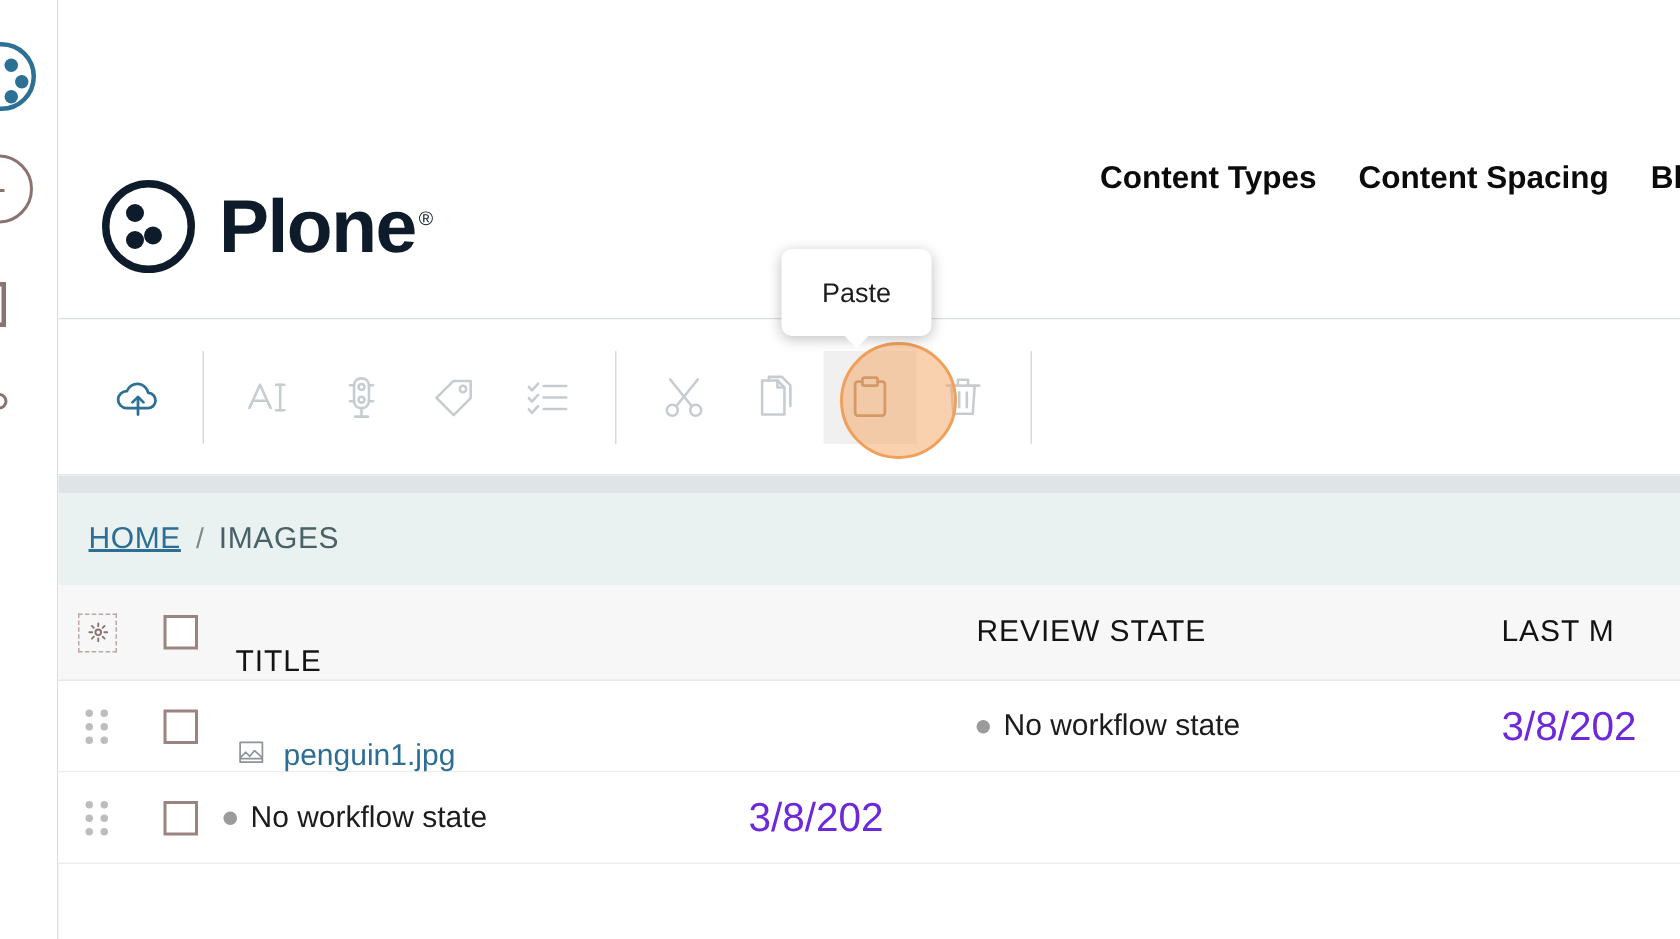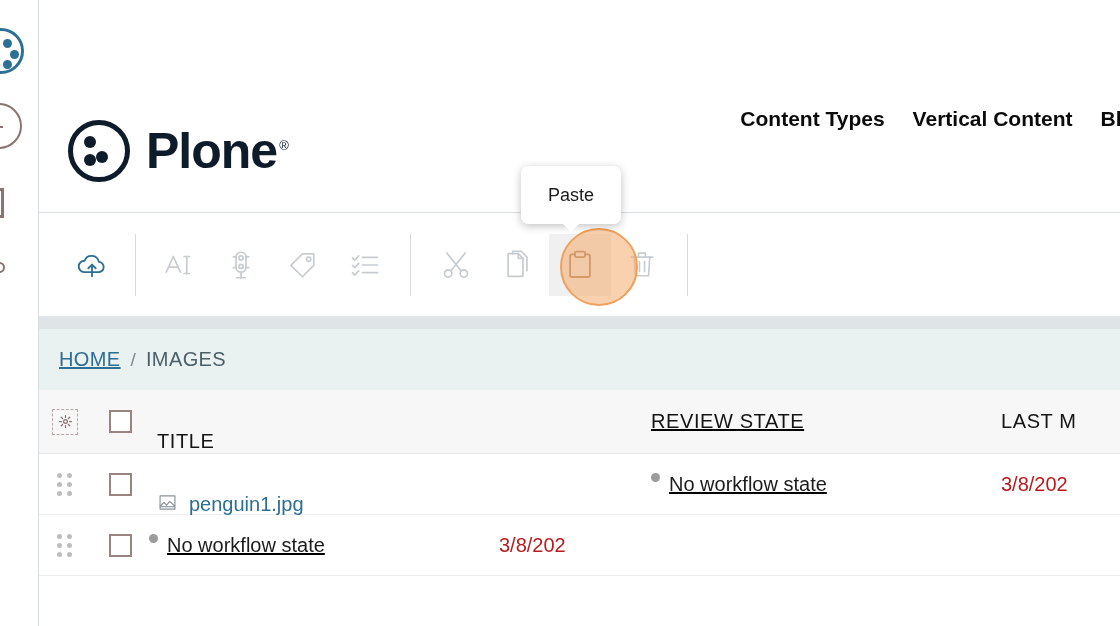"Vertical Content" span.nav-item { text: Vertical Content -> Content Spacing }
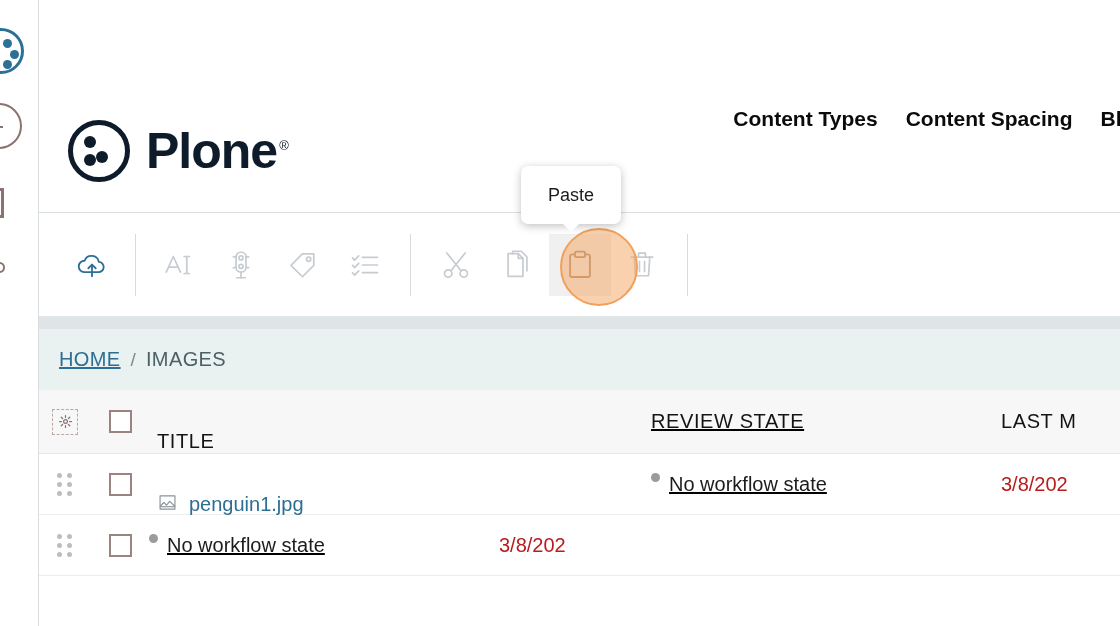"REVIEW STATE" .c-state { align-items: flex-start -> center; text-decoration: underline -> none }
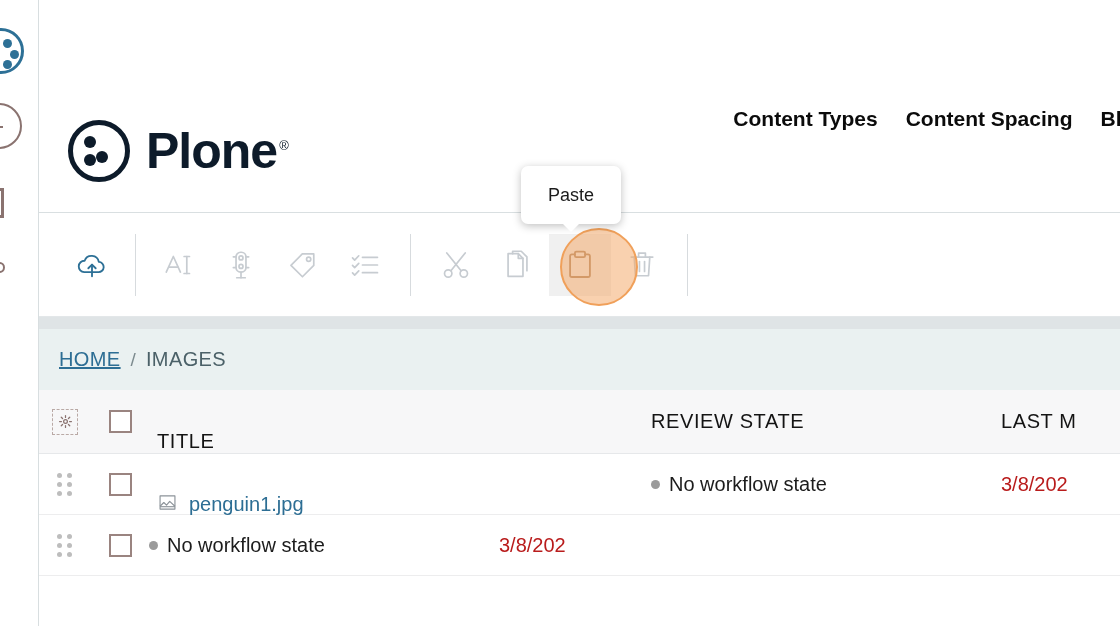"3/8/202" .date-text { color: #b91c1c -> #6d28d9; font-size: 20px -> 27px }
